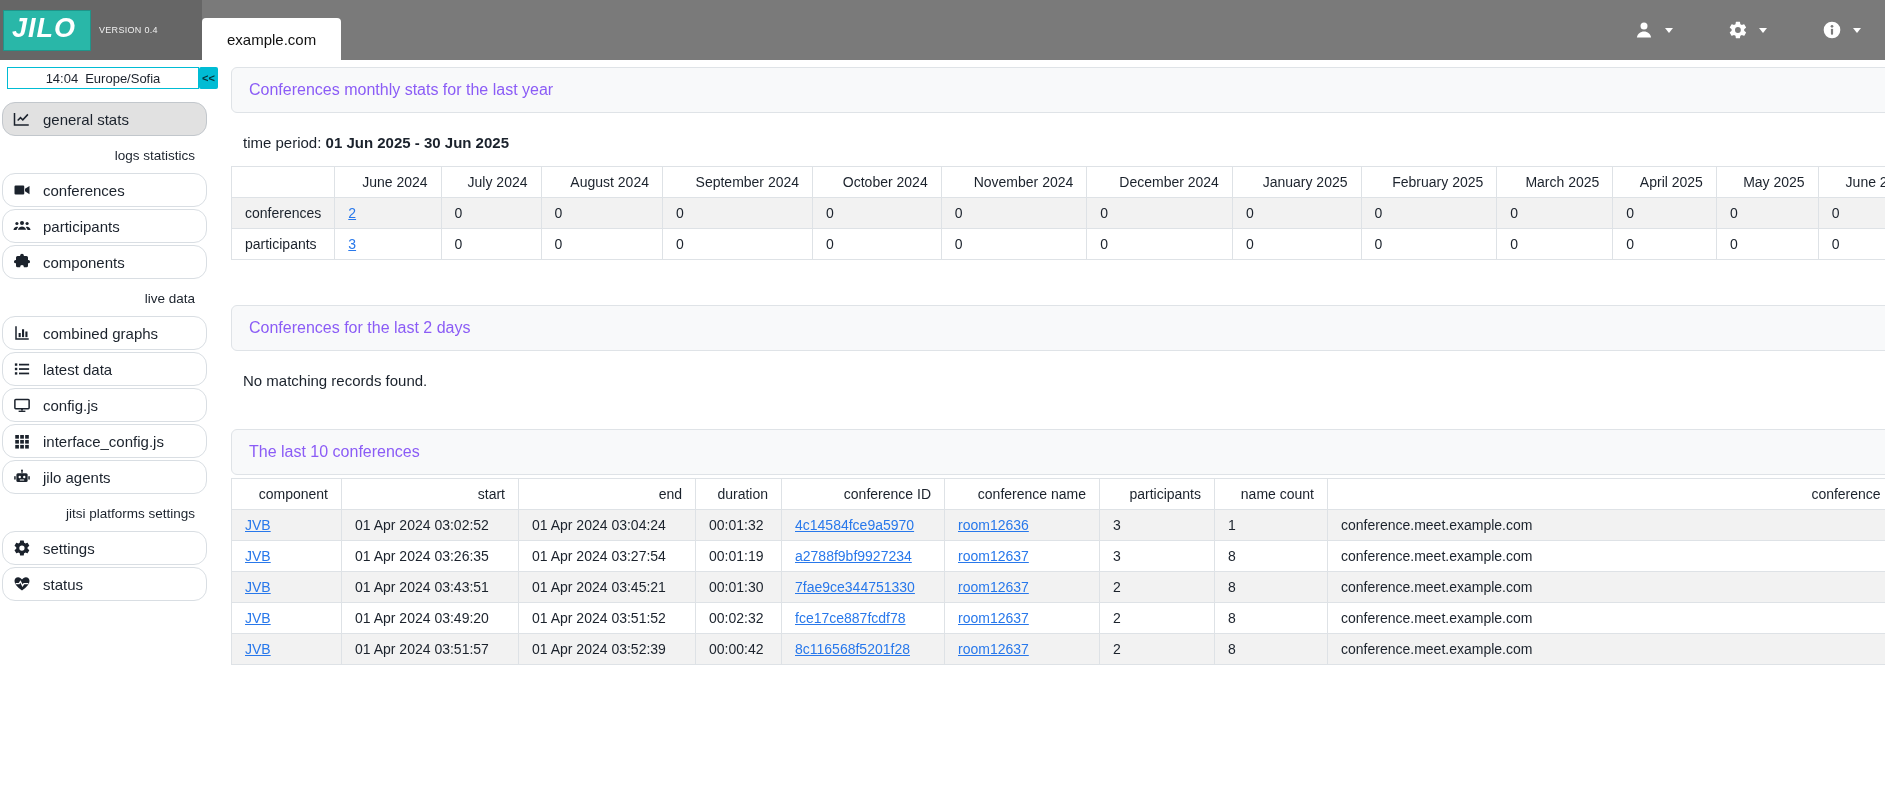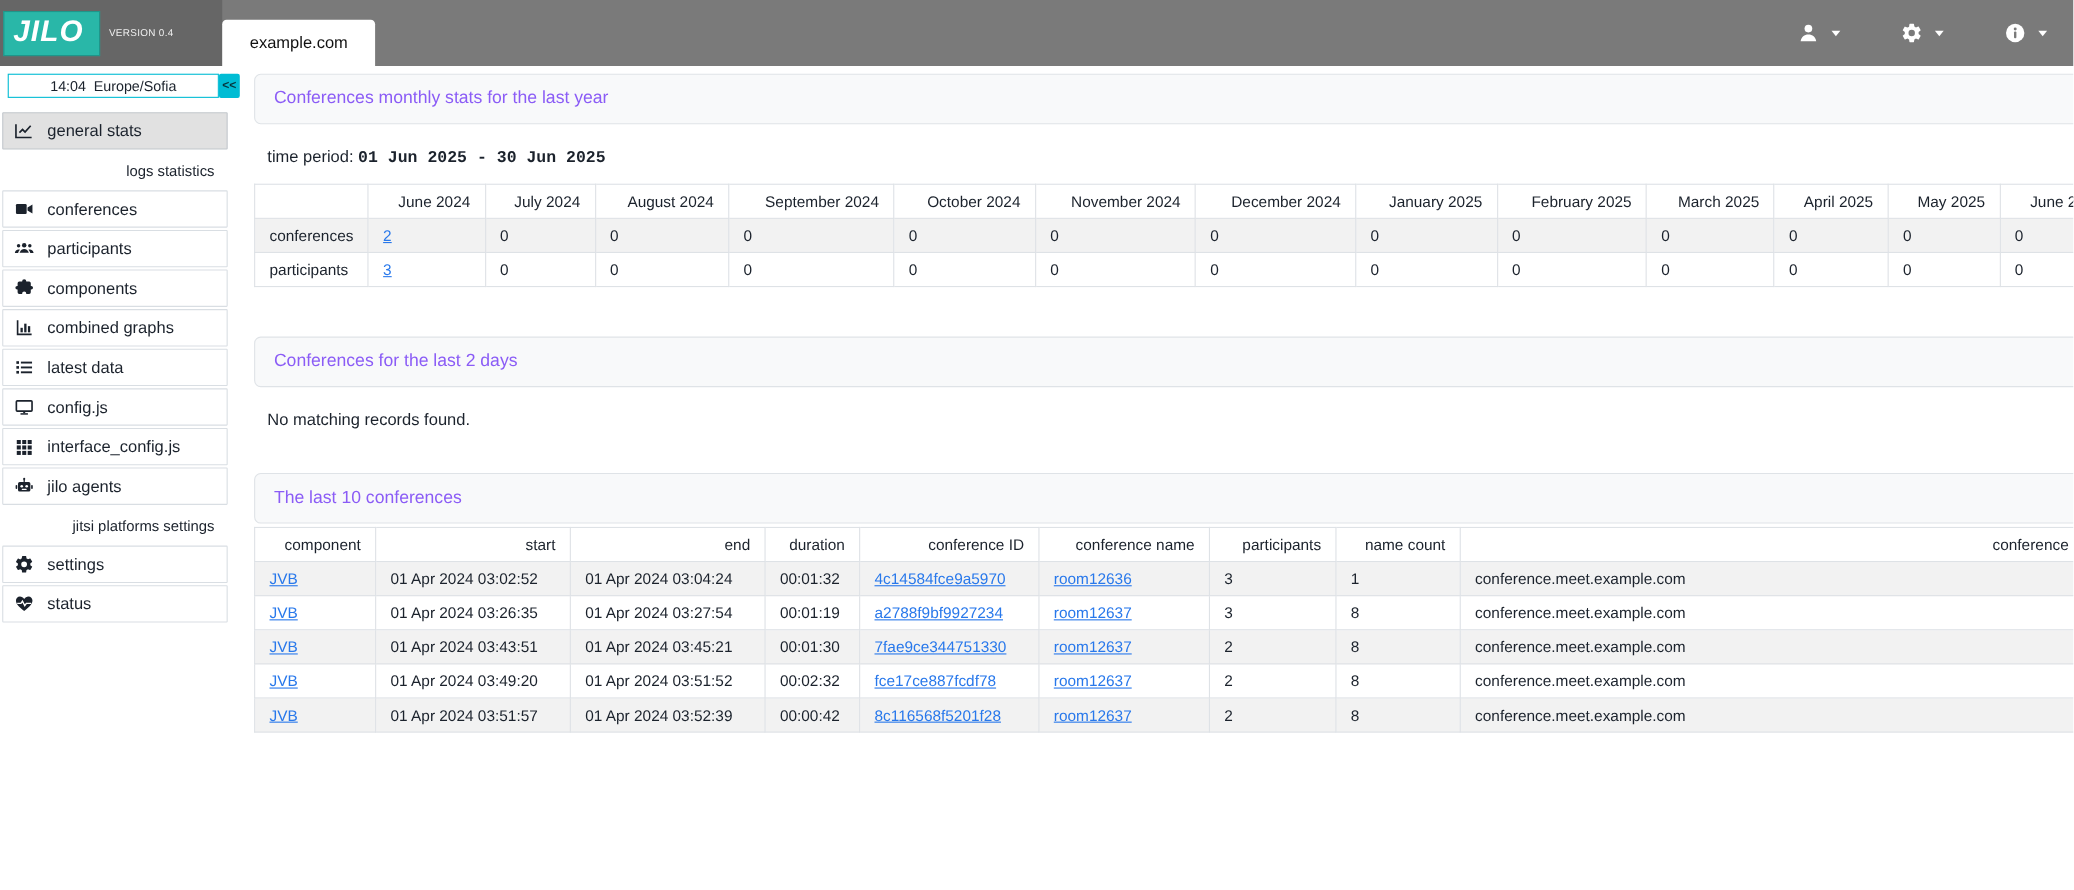"general stats" .side-item { border-radius: 1px -> 13px }
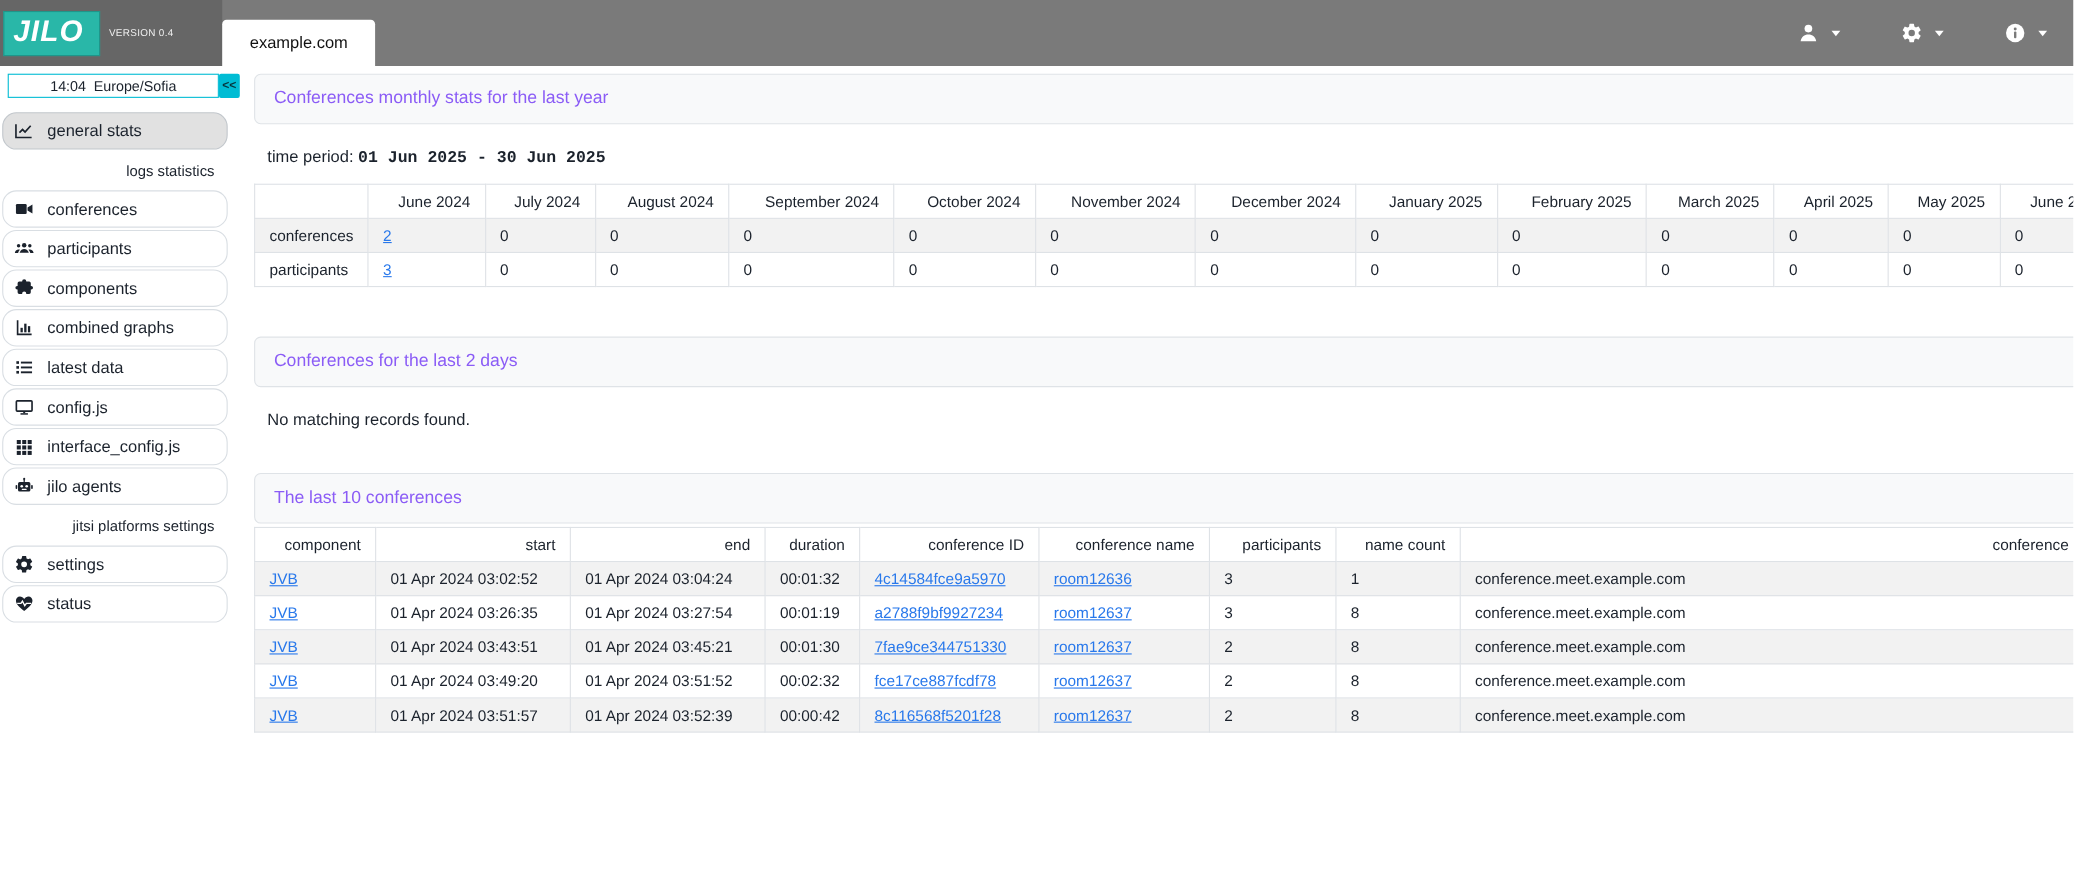"01 Jun 2025 - 30" .tp b { font-family: Liberation Mono, monospace -> none }
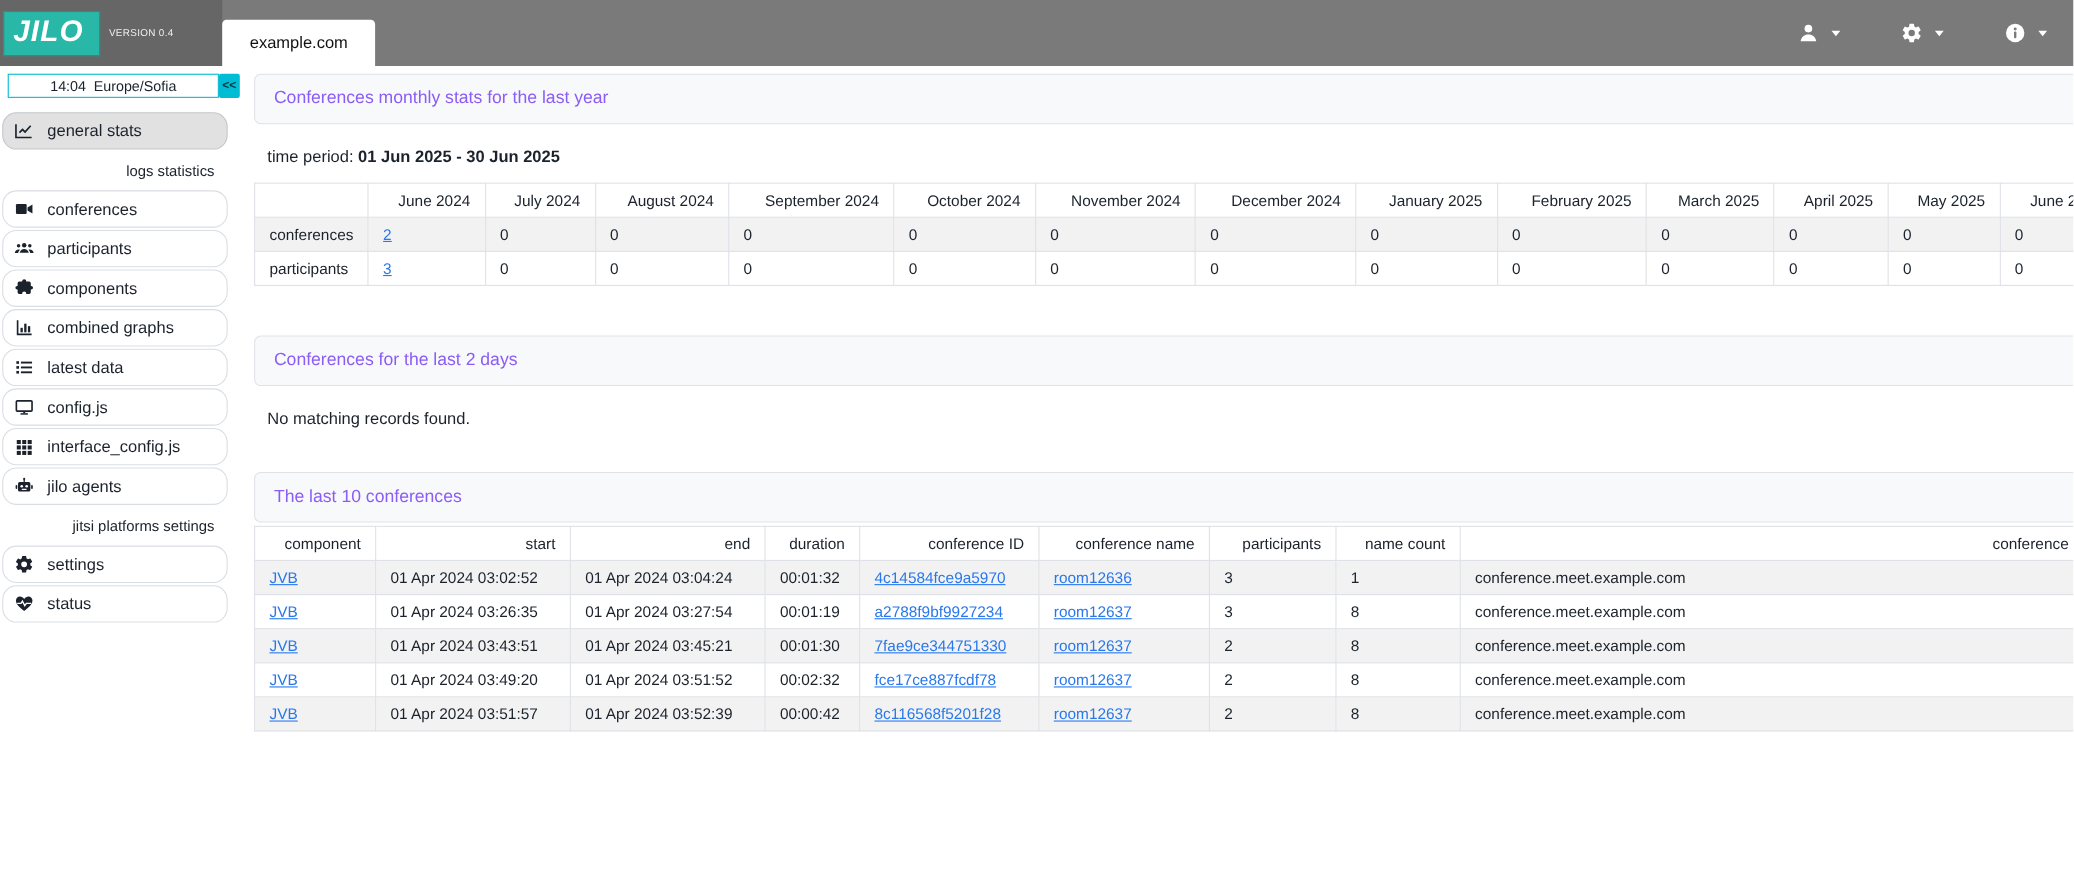"live data" div.side-header { html: none -> <div>live data</div> }
